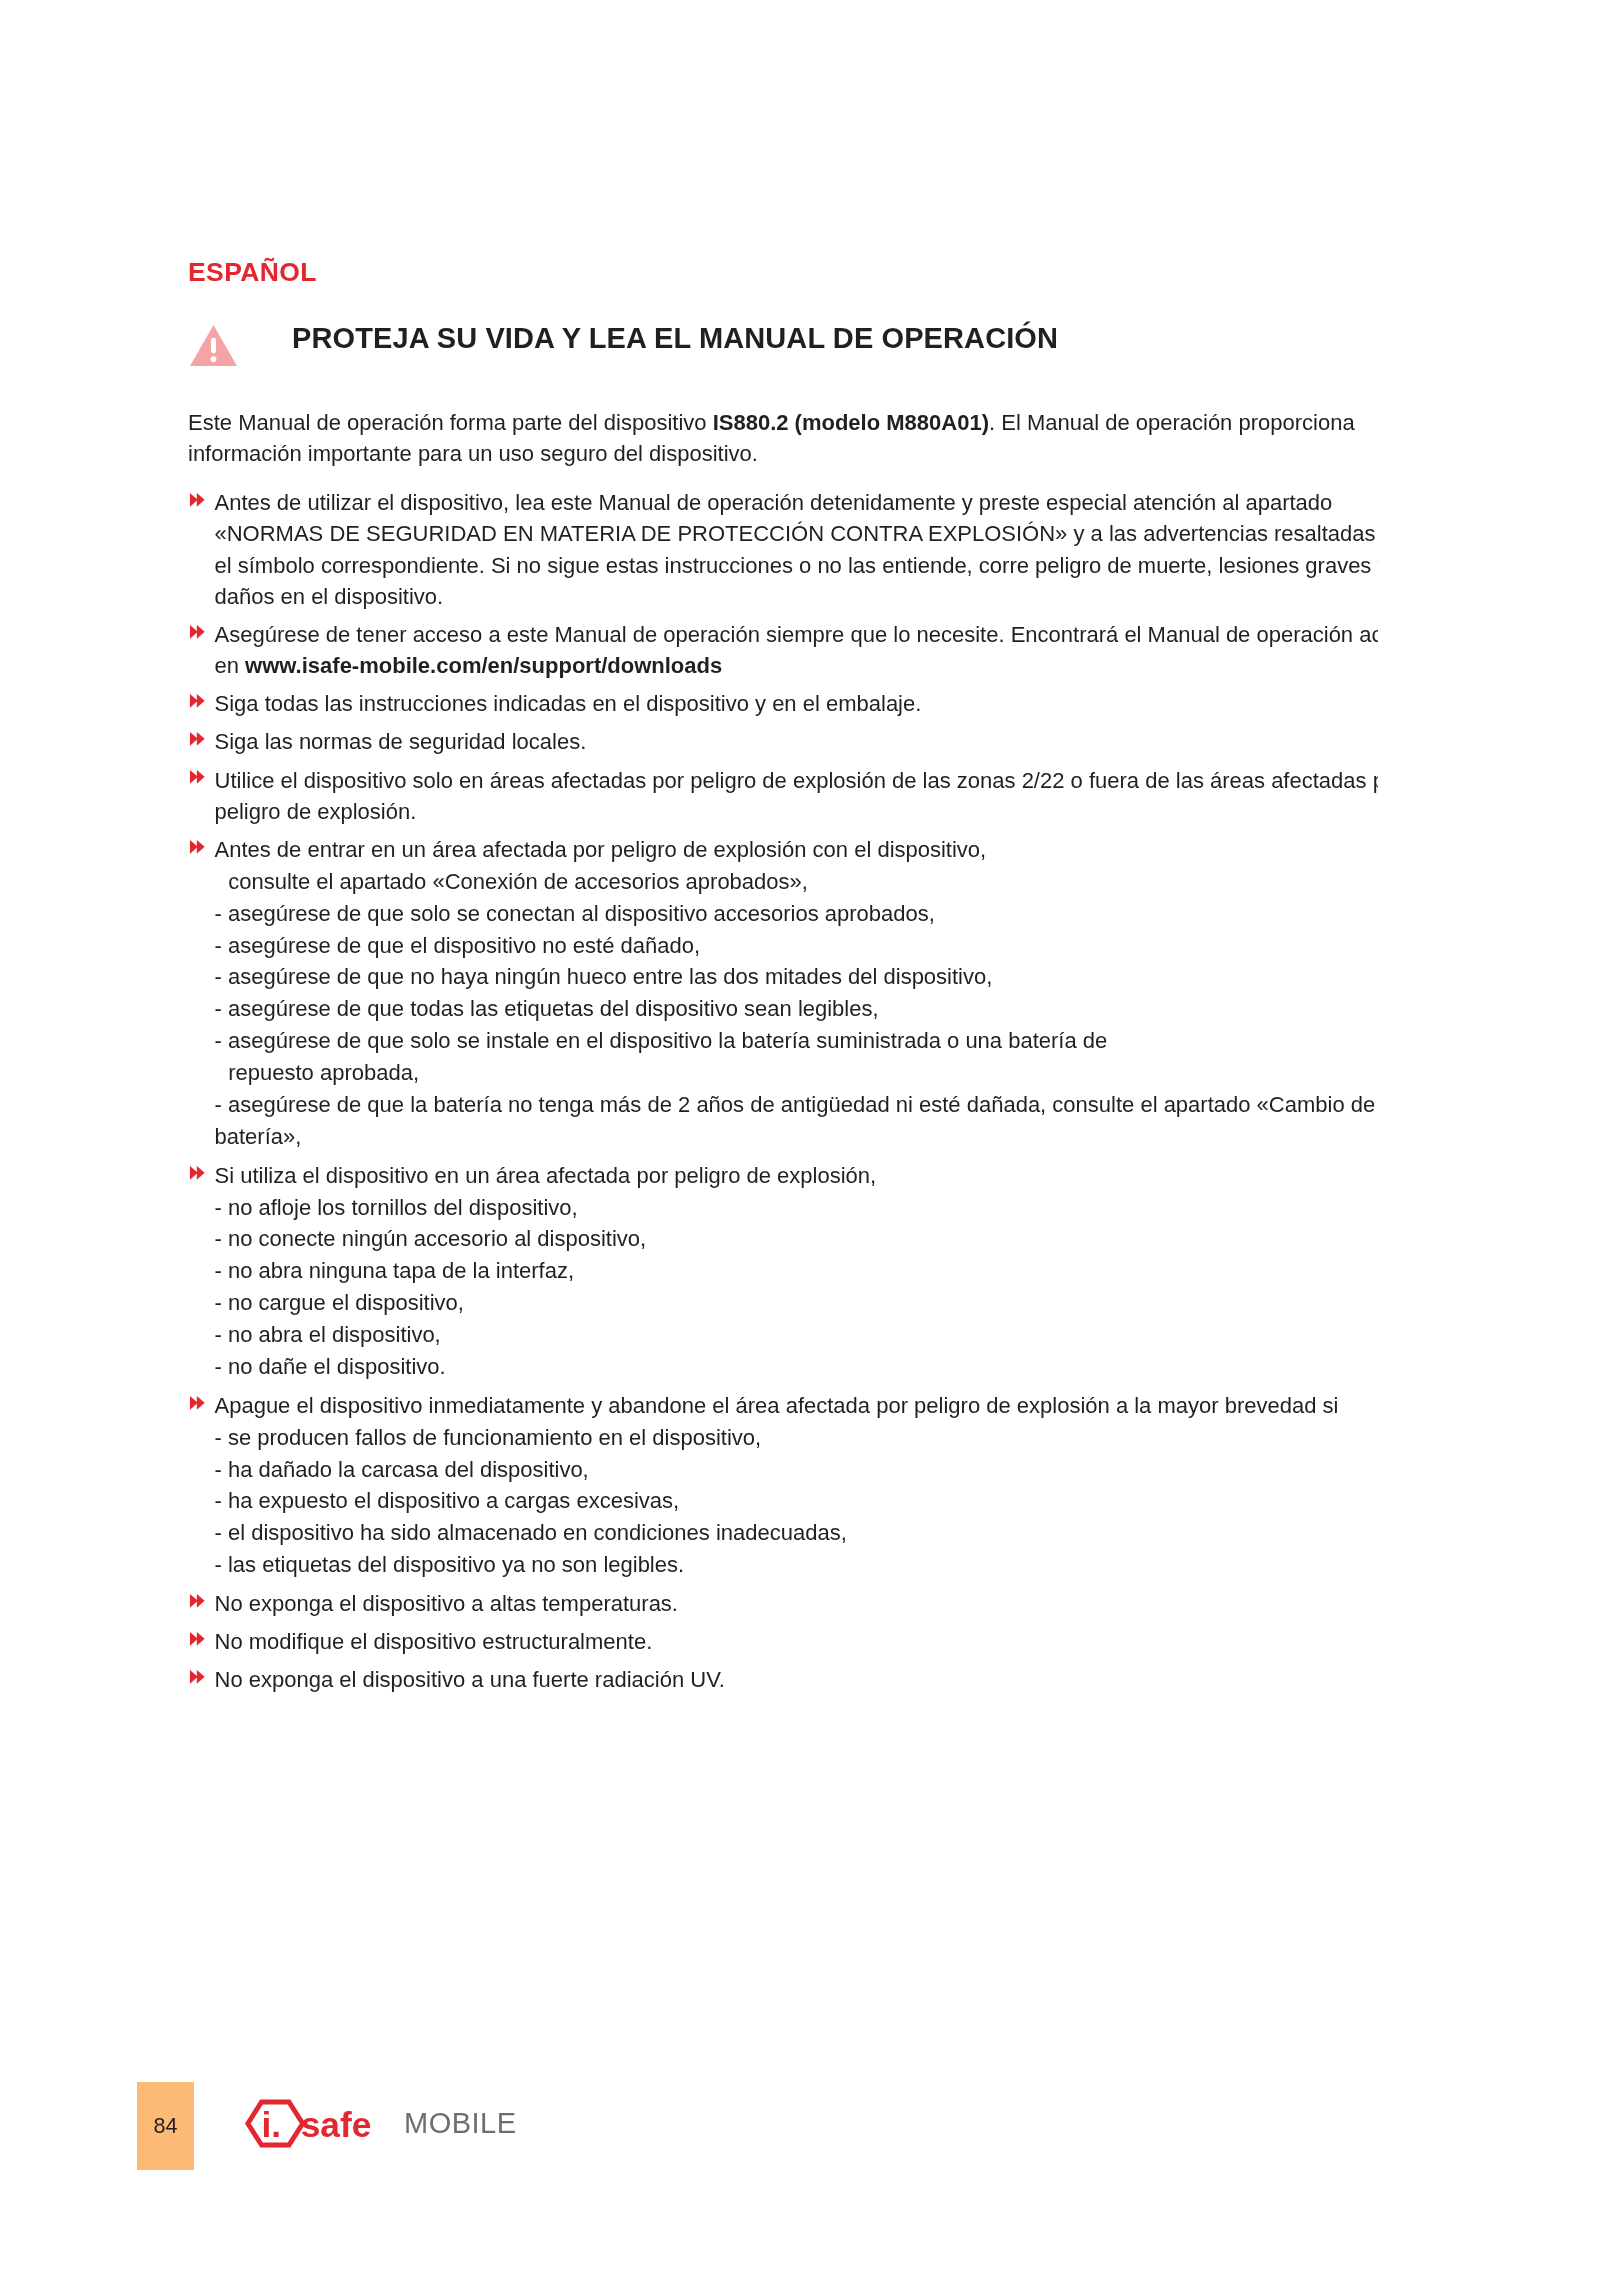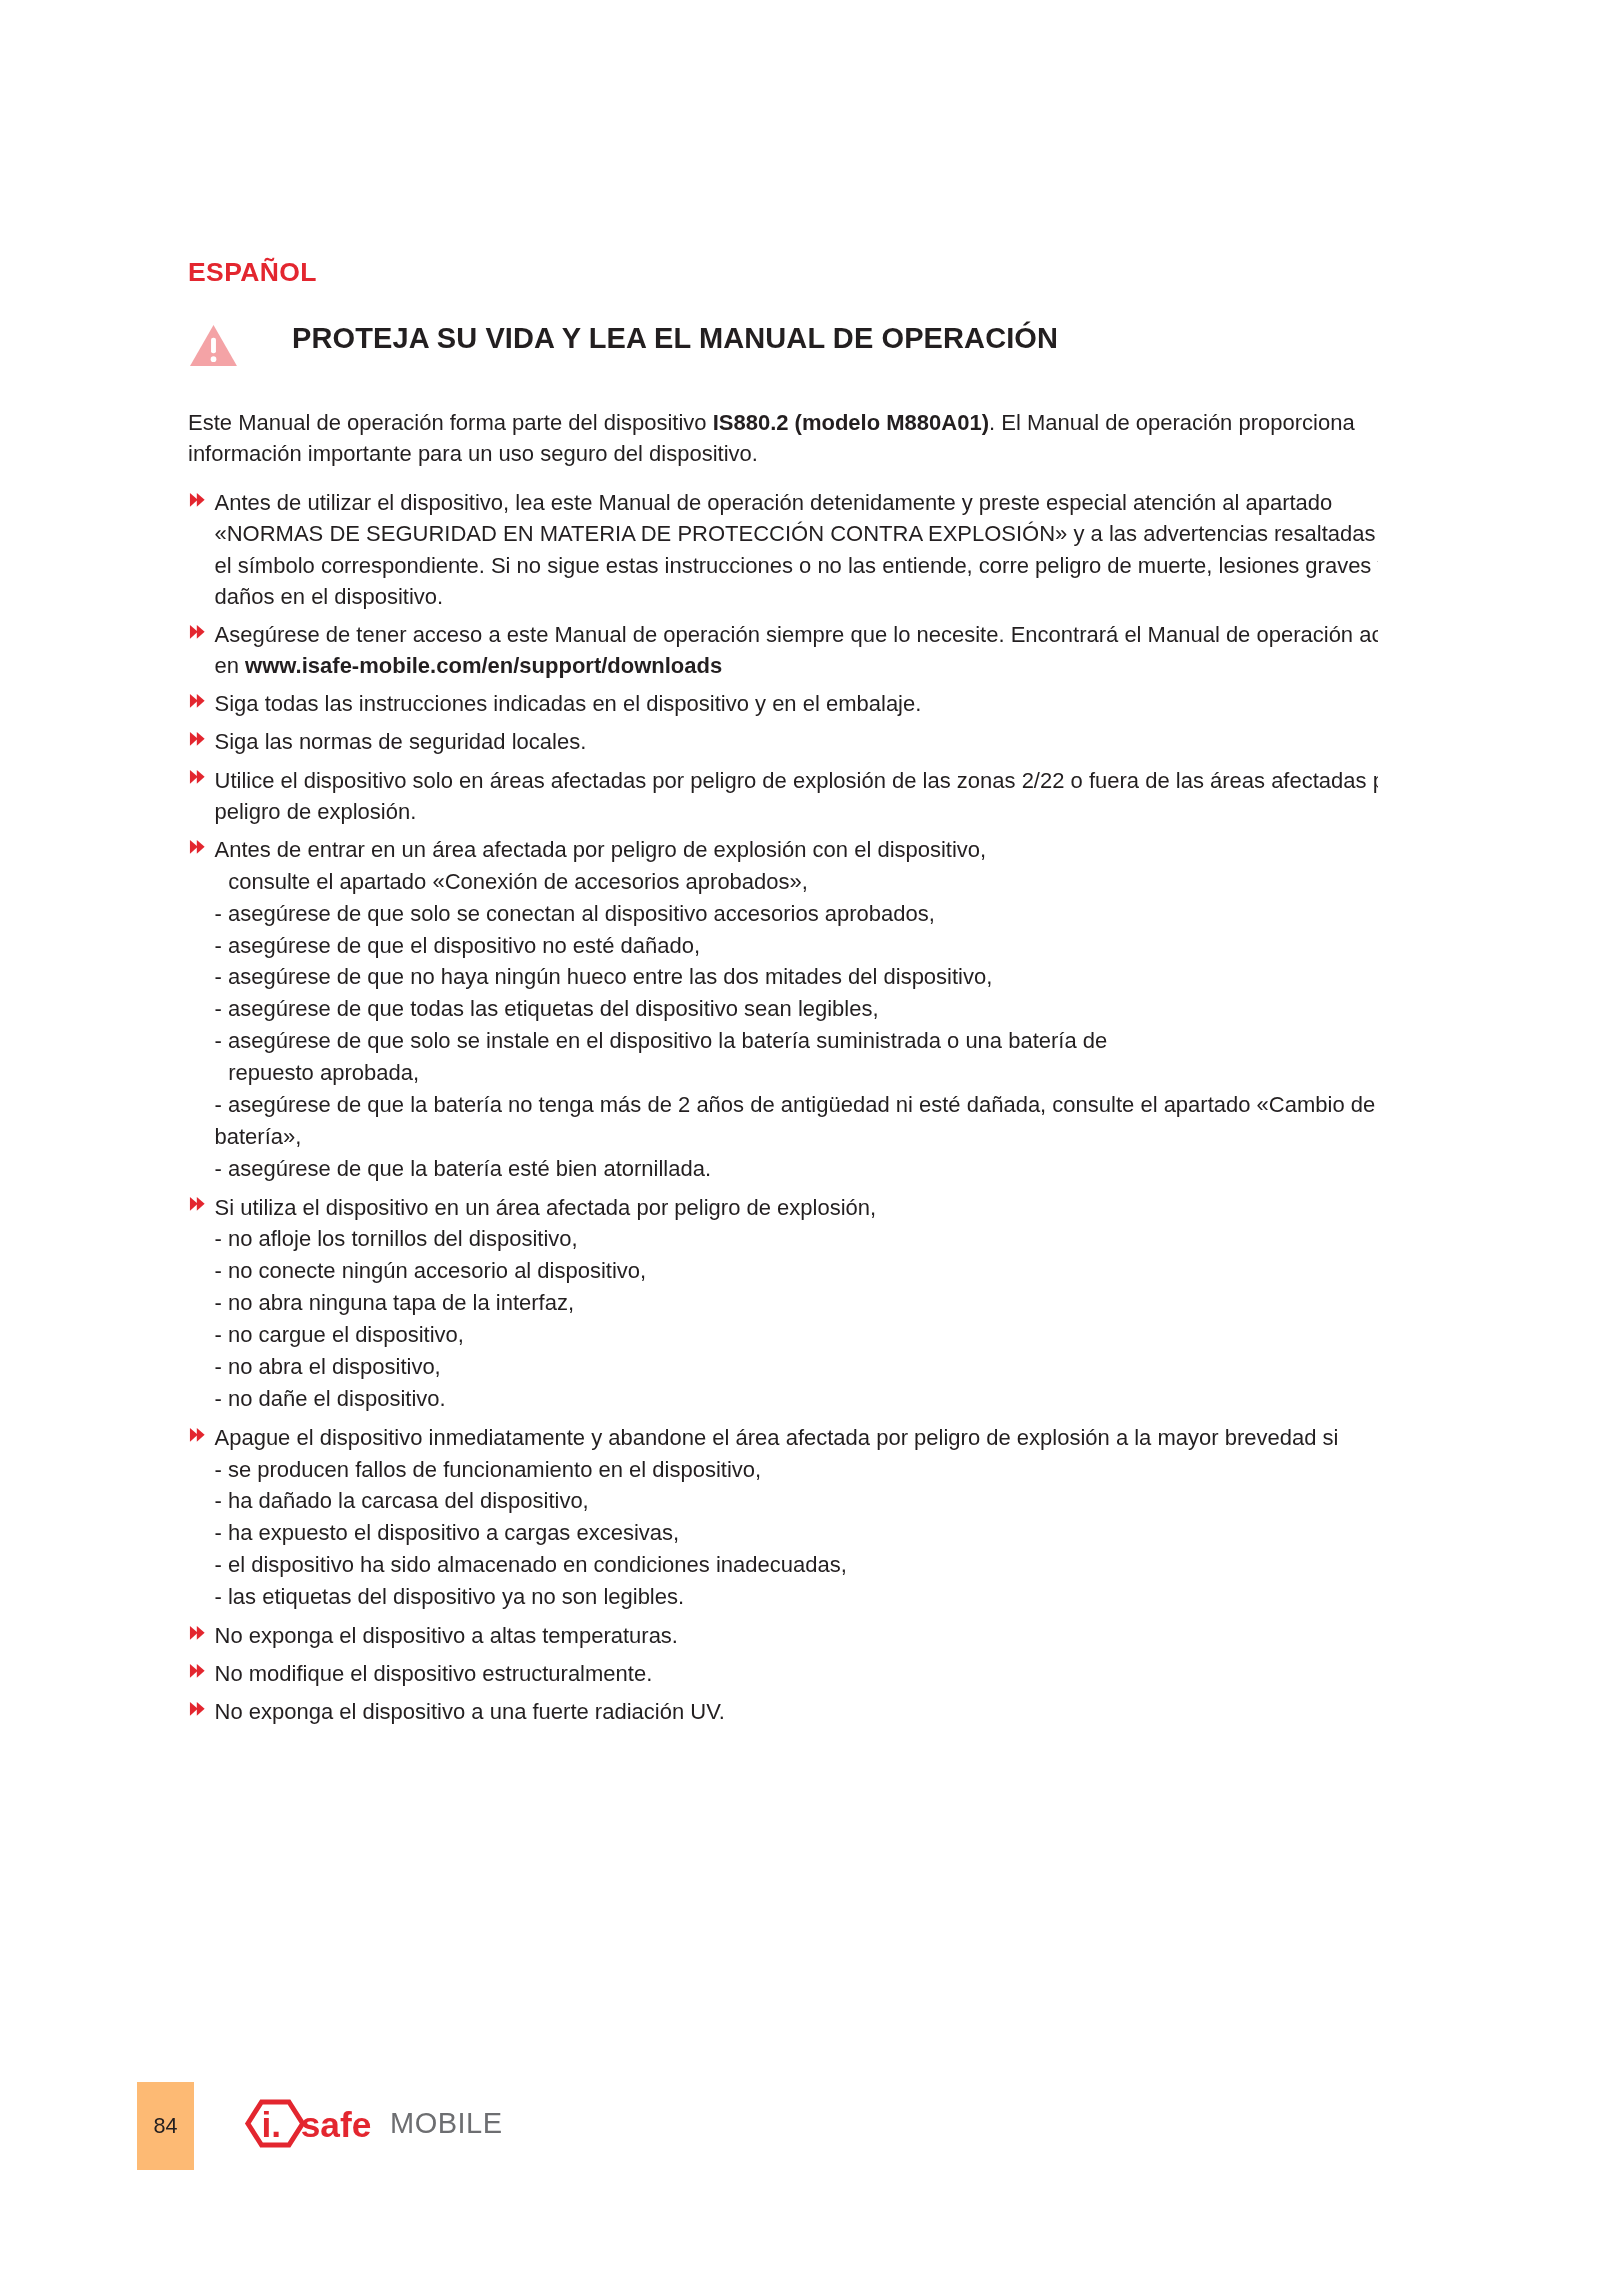"- asegúrese de que la batería esté" span.sline { html: <span>- asegúrese de que la batería esté bien atornillada.</span> -> none }
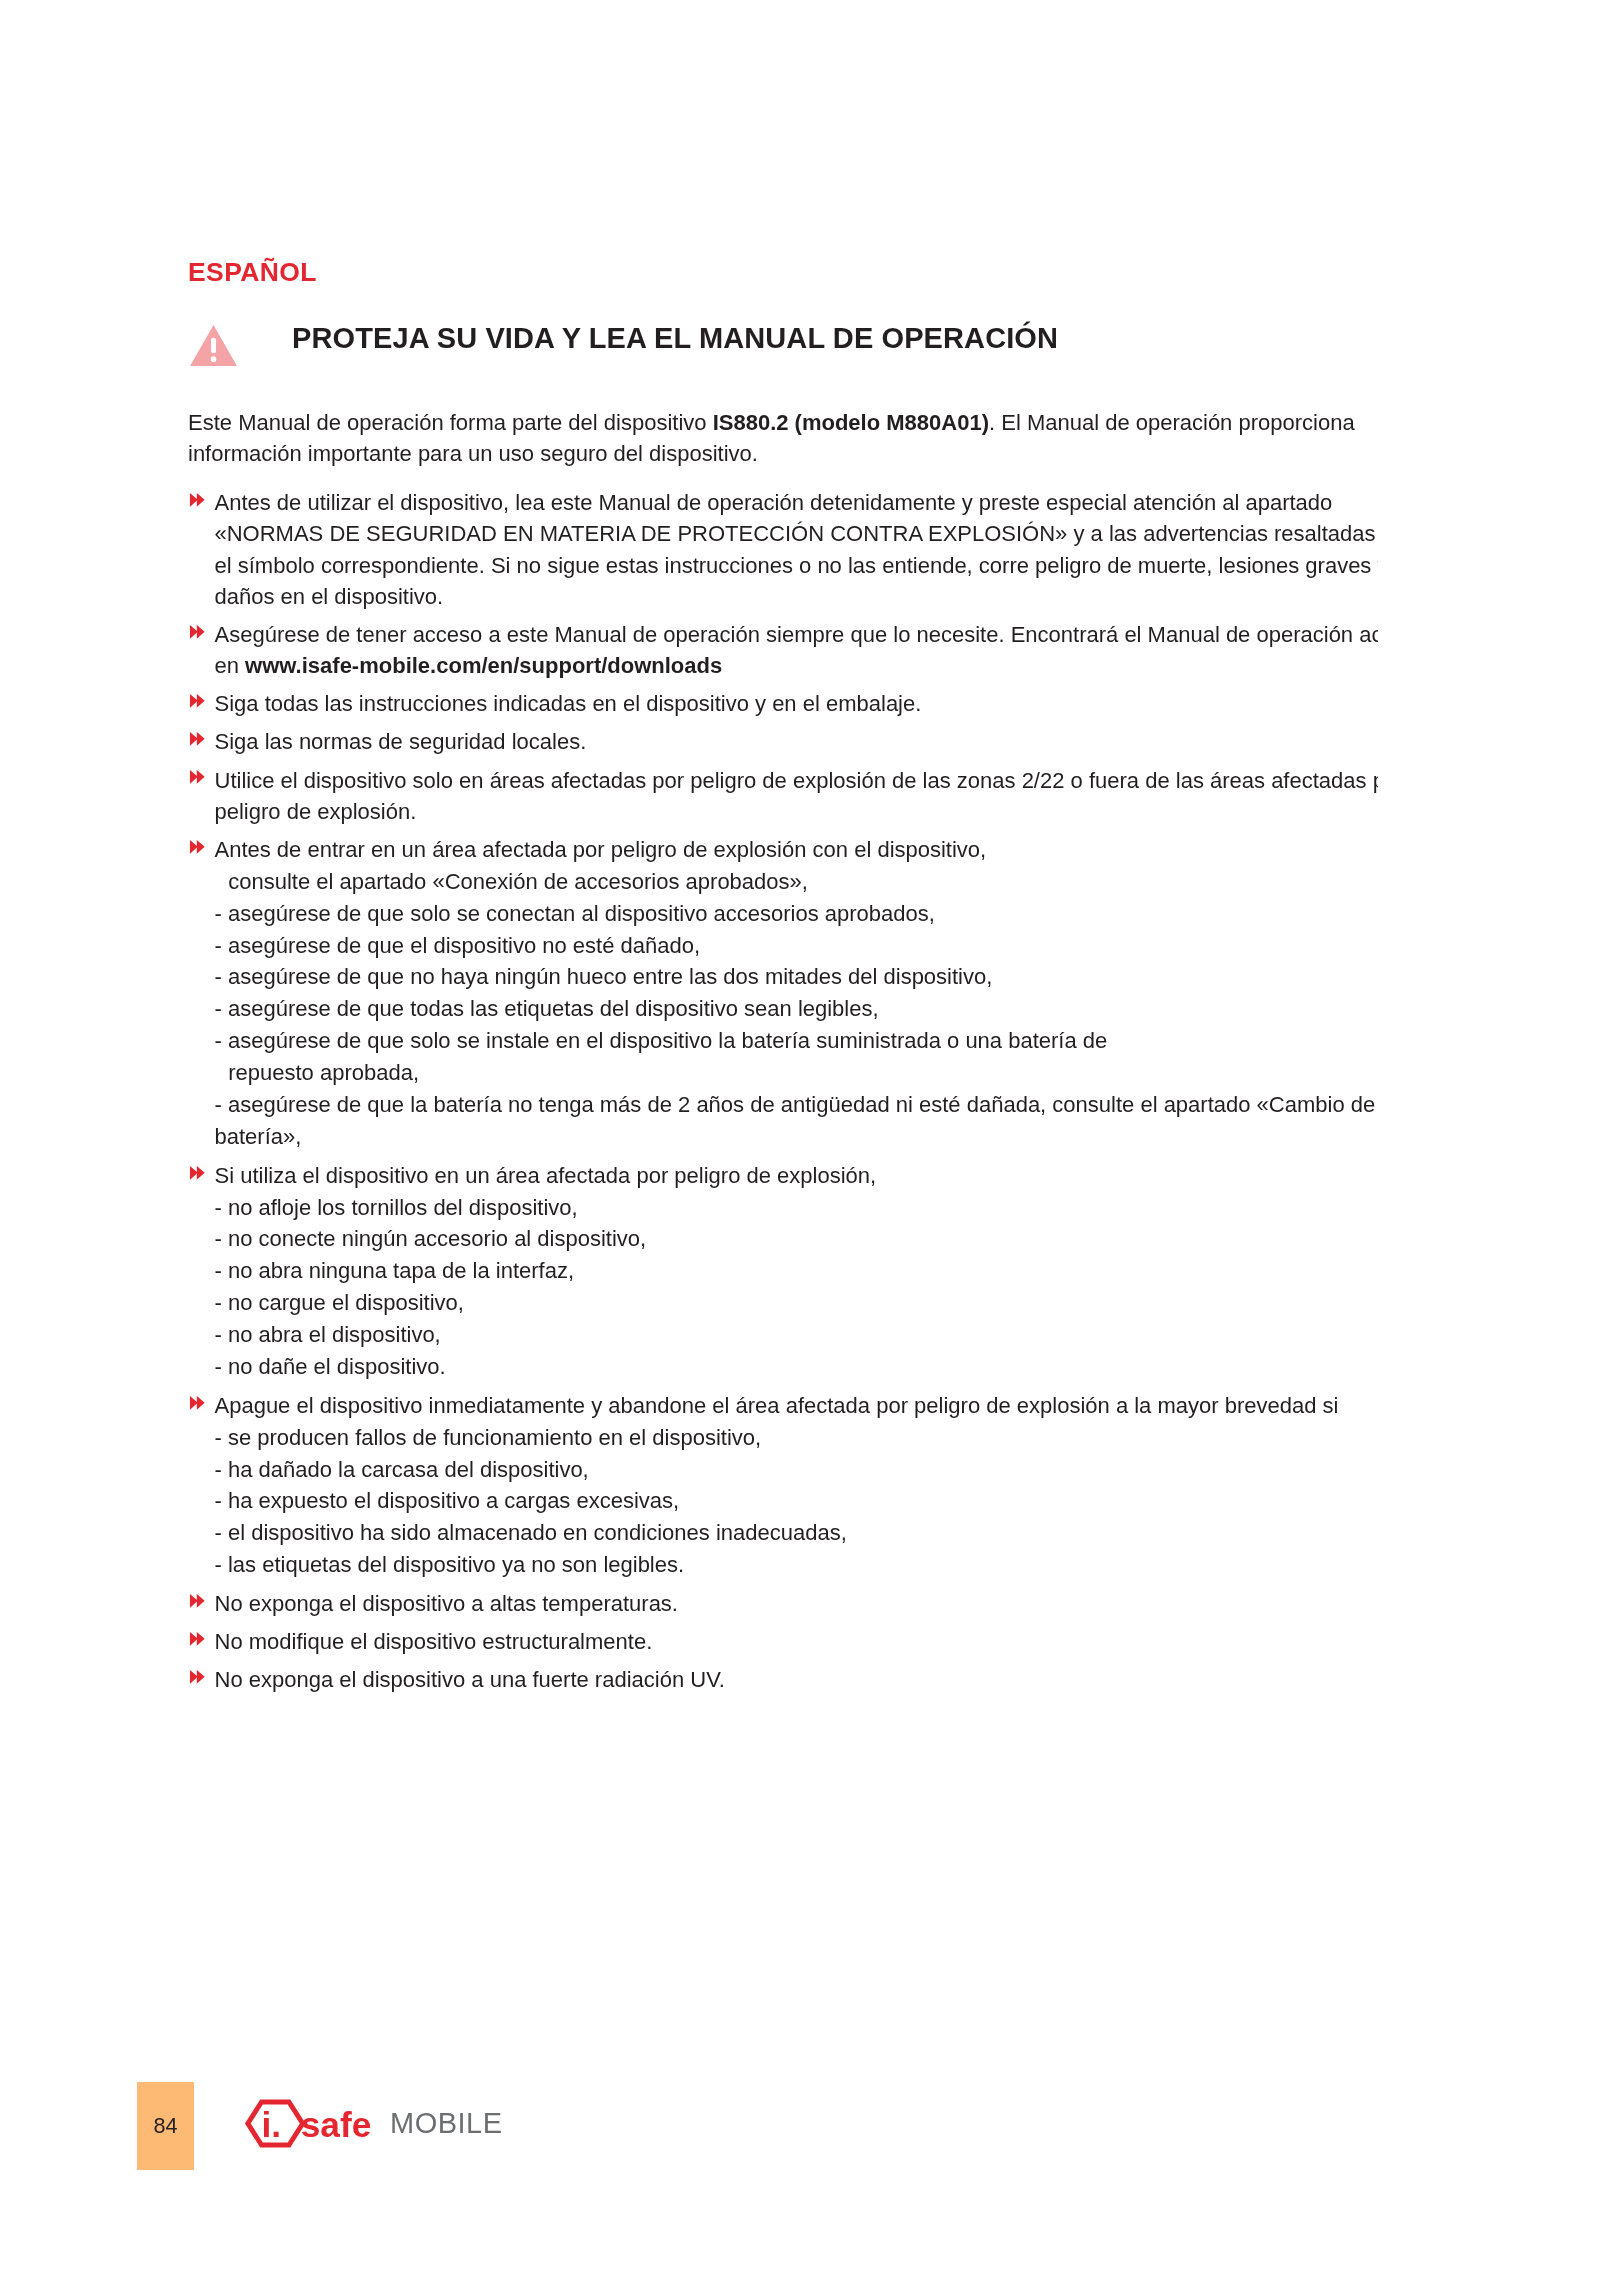"MOBILE" .logo-text-mobile { margin-left: 8px -> 22px }
